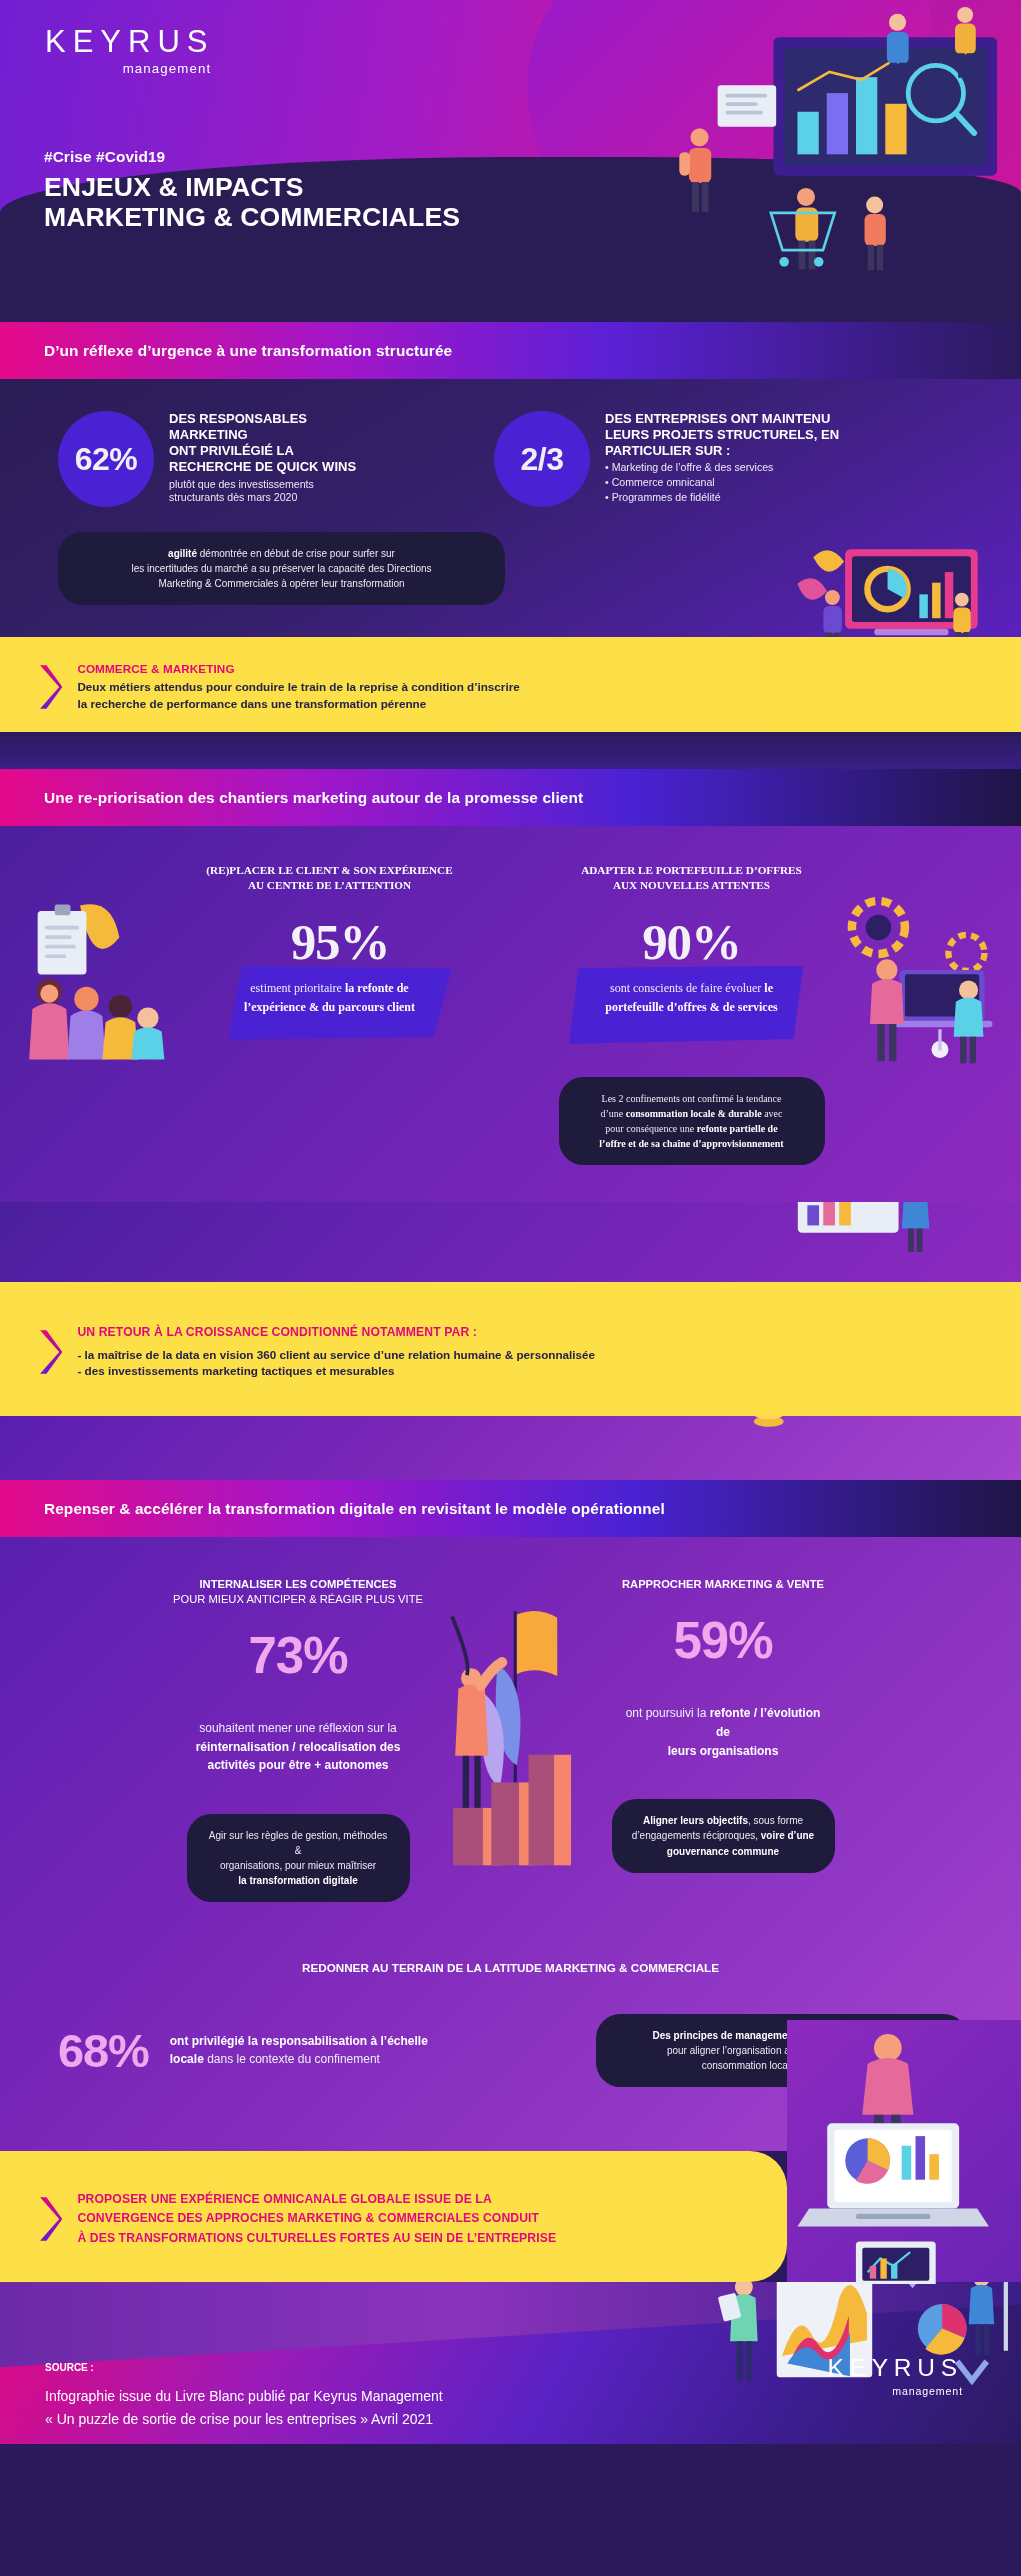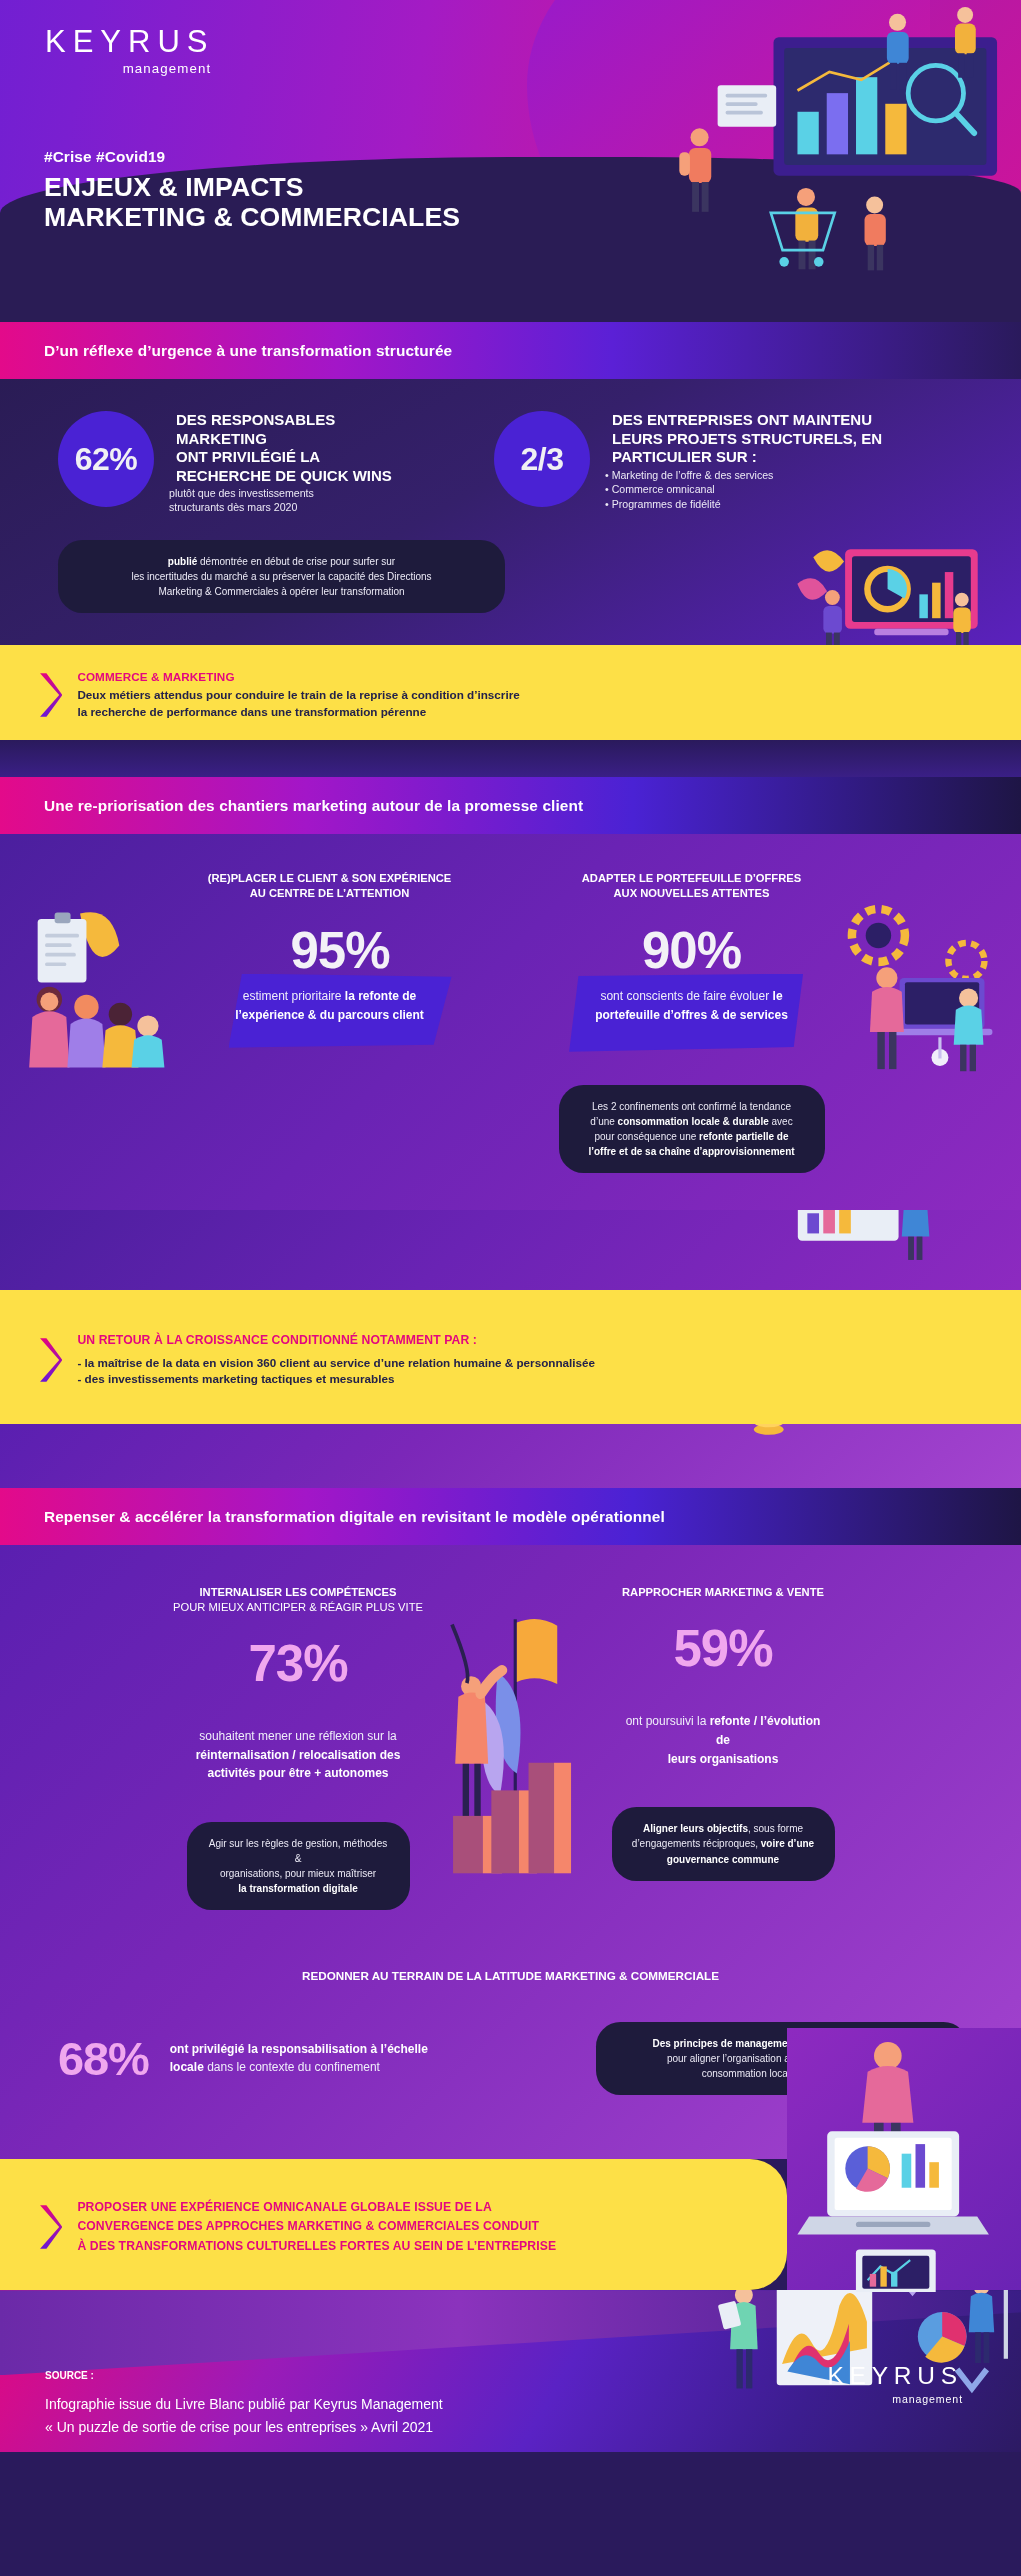"DES RESPONSABLES" .stat-head { font-size: 15px -> 13px; margin-left: 7px -> none }
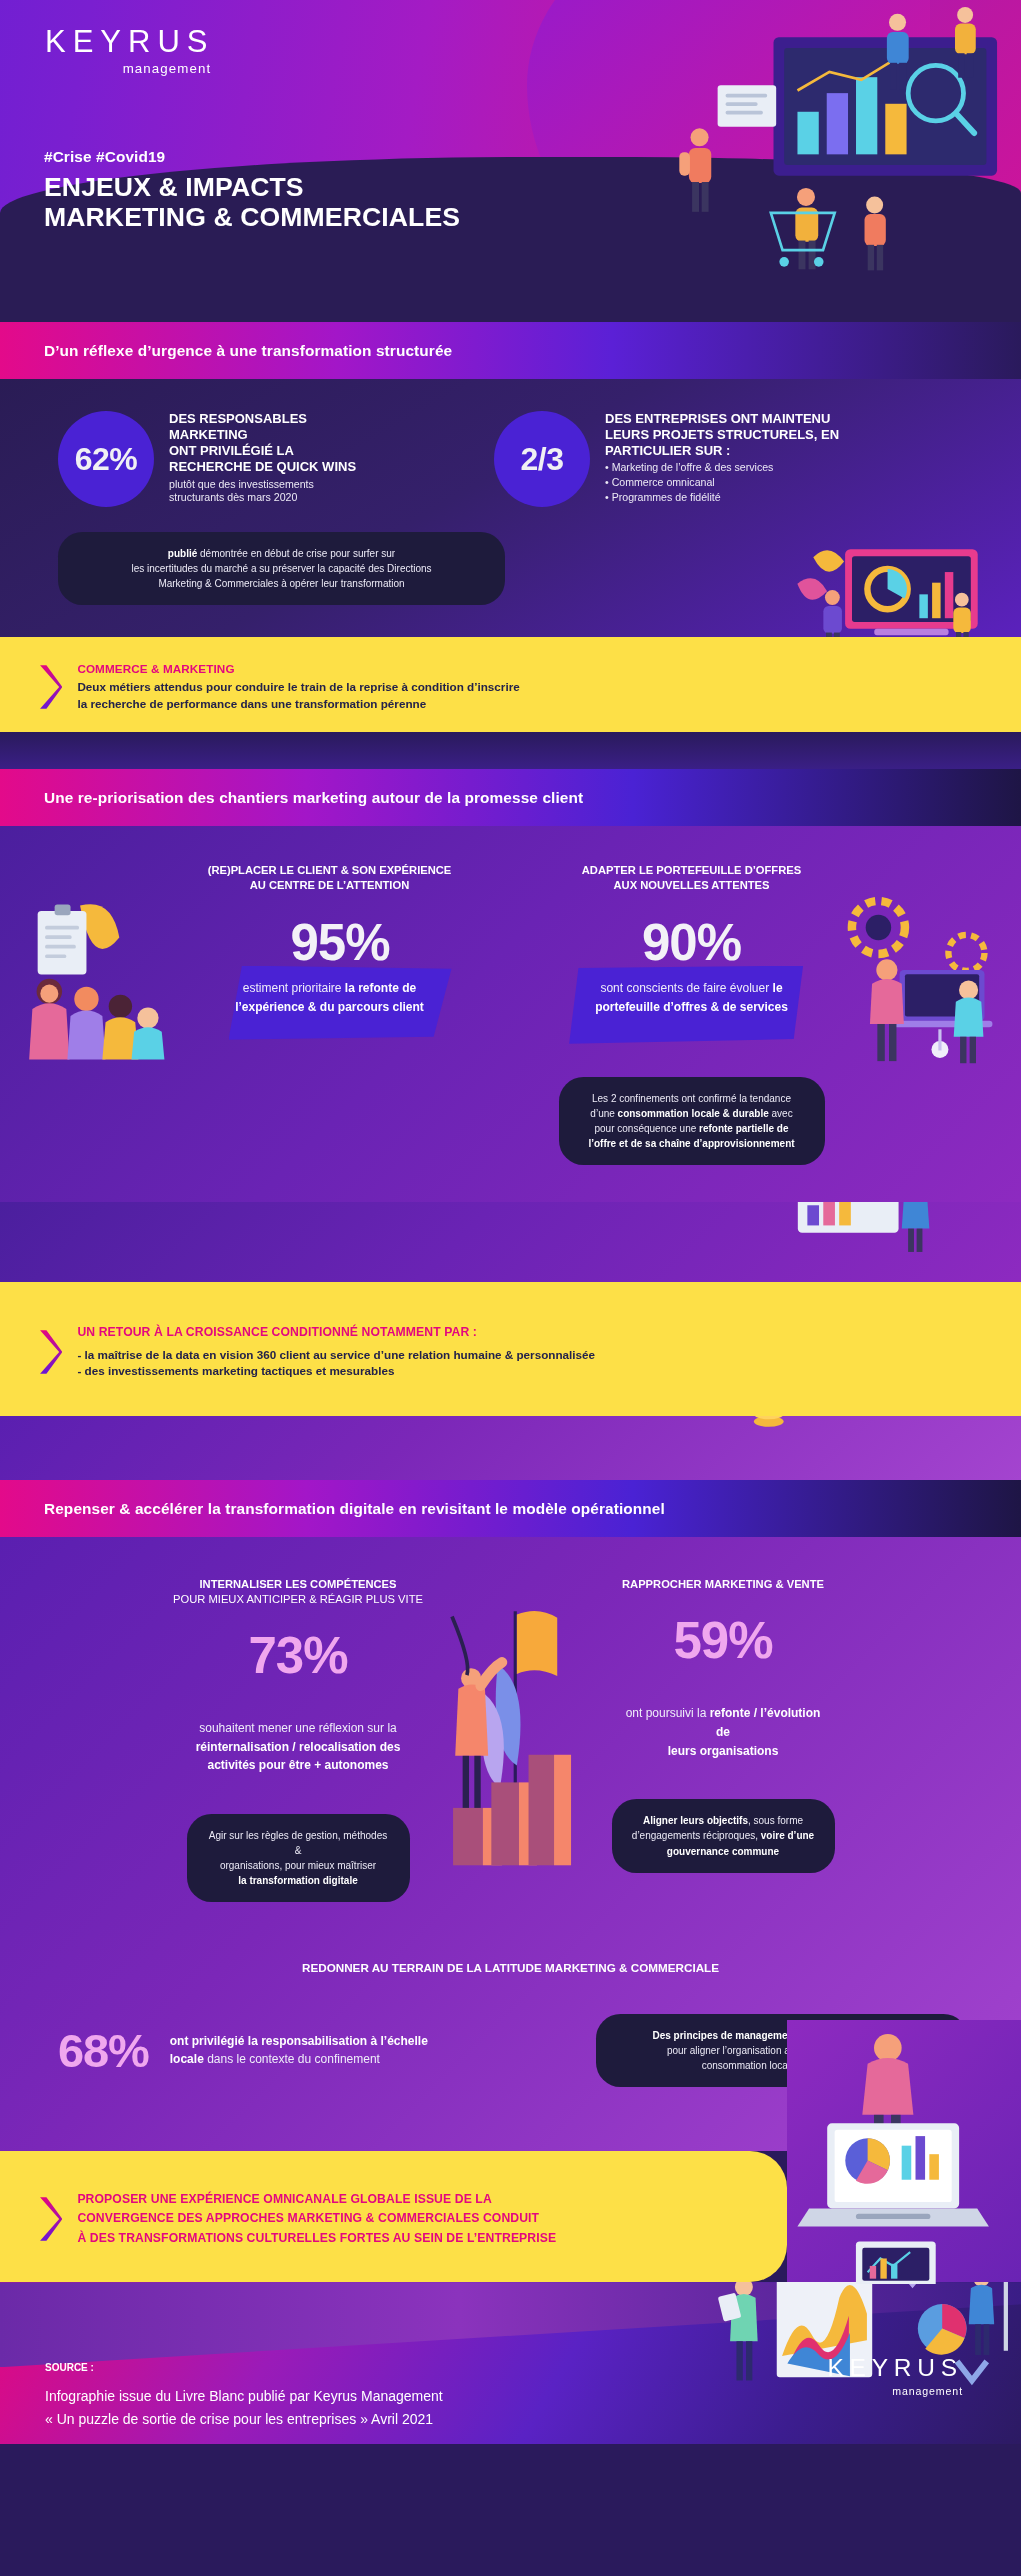"publié" b { text: publié -> agilité }
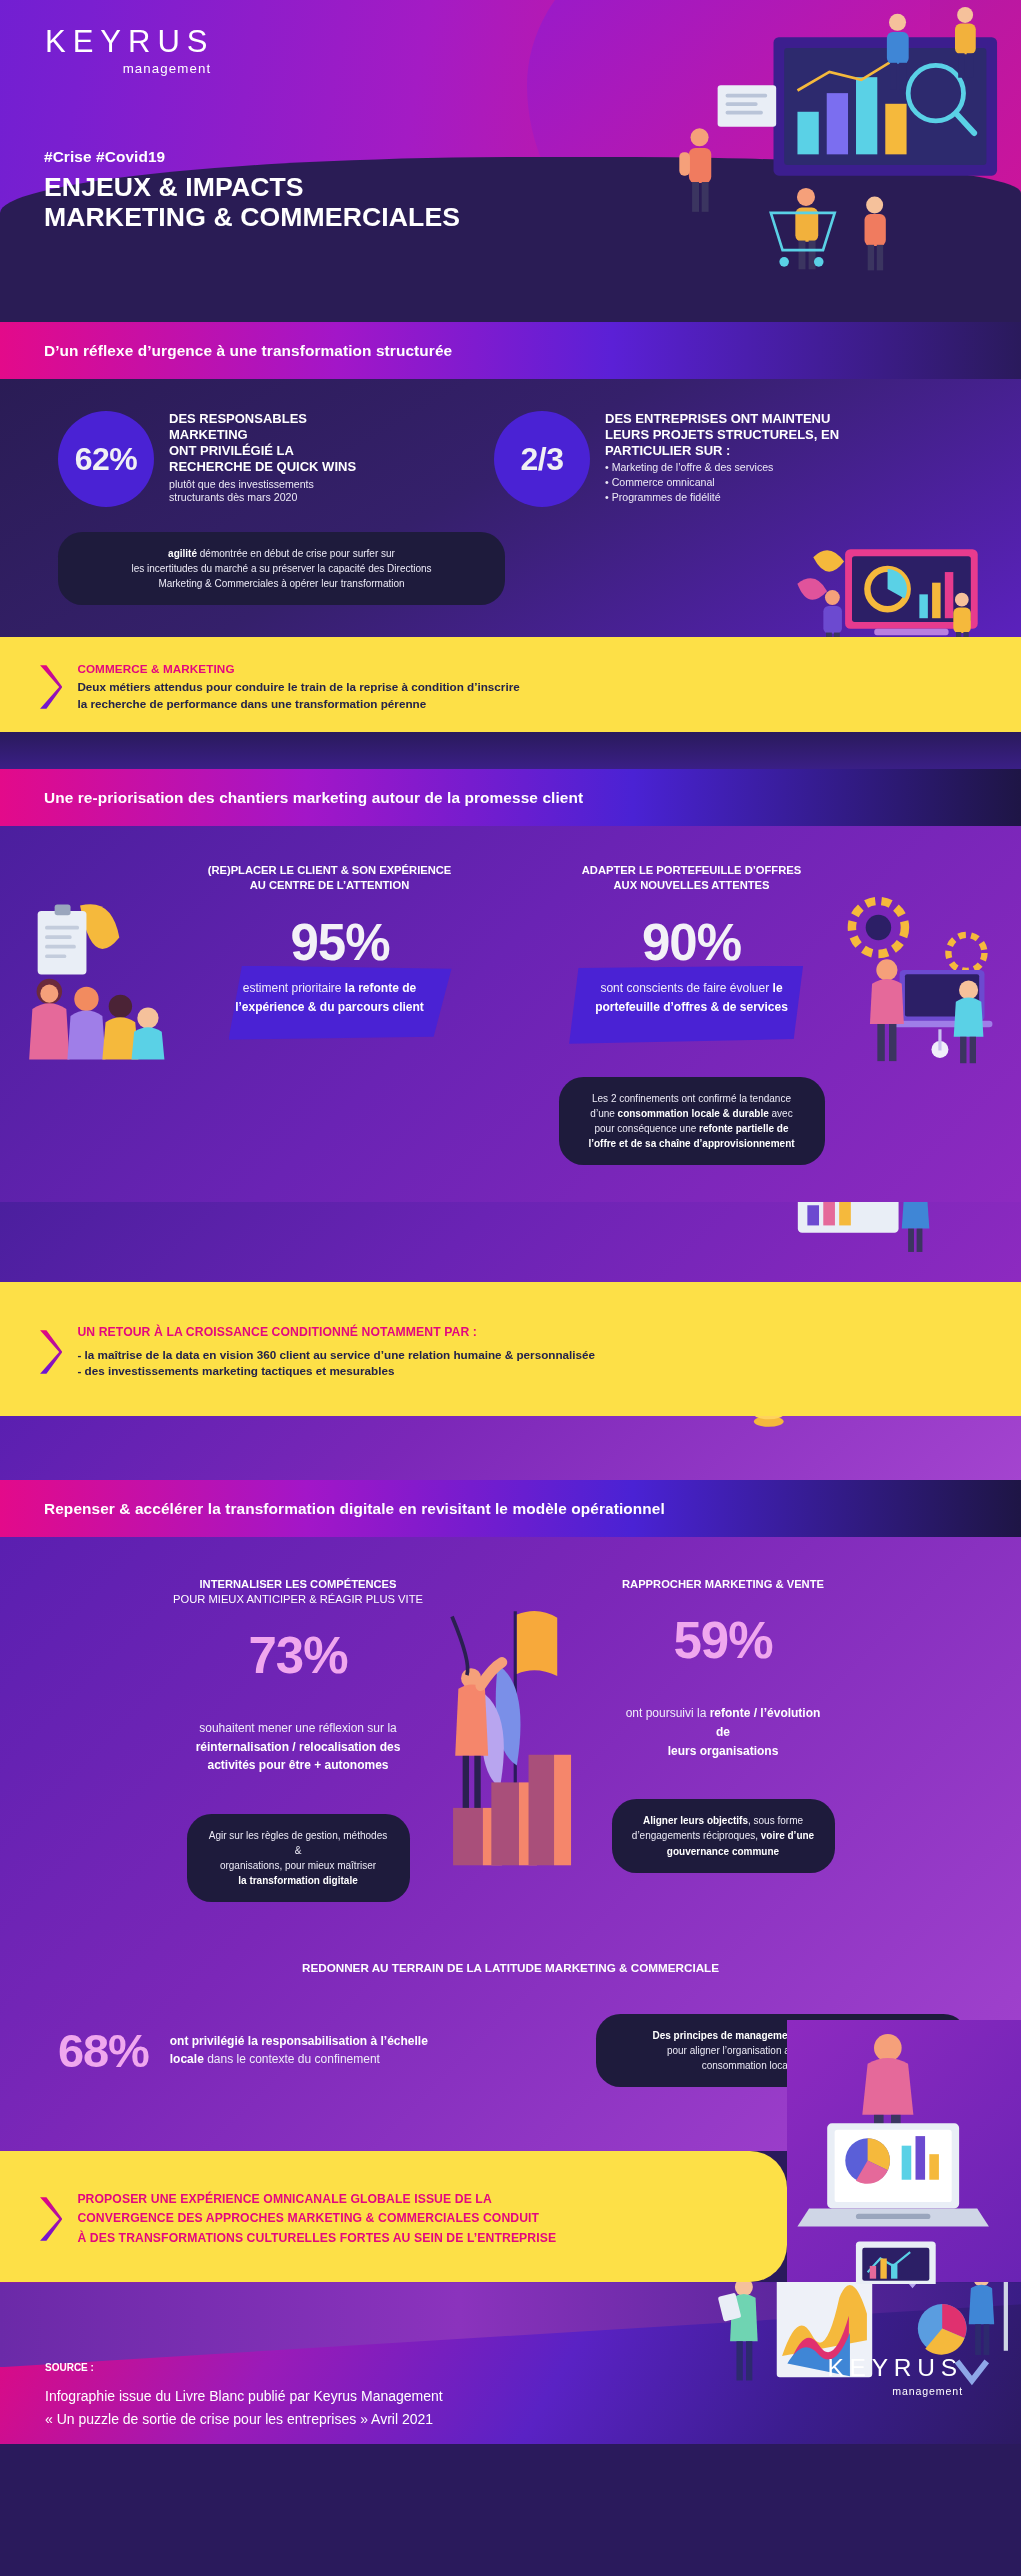"(RE)PLACER LE CLIENT & SON" .sec2 { font-family: none -> Liberation Serif, serif }
